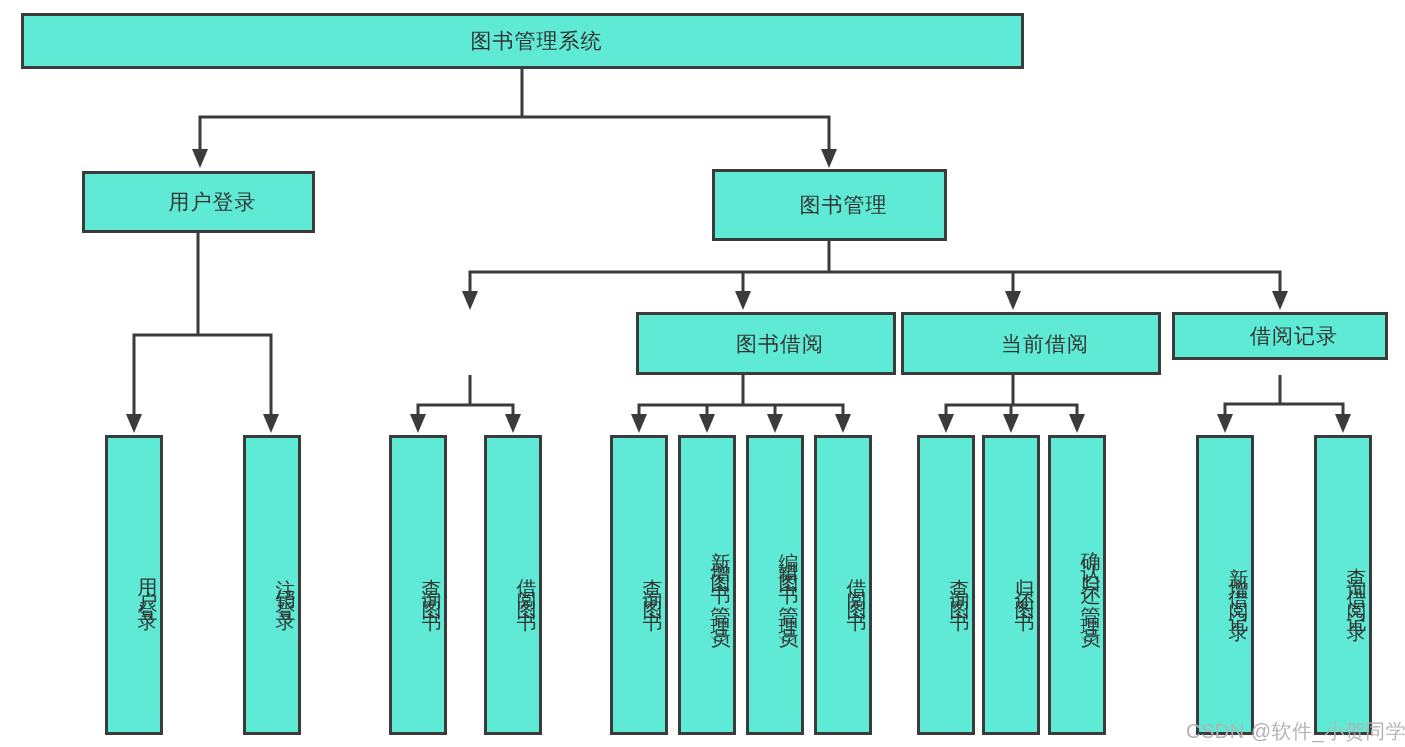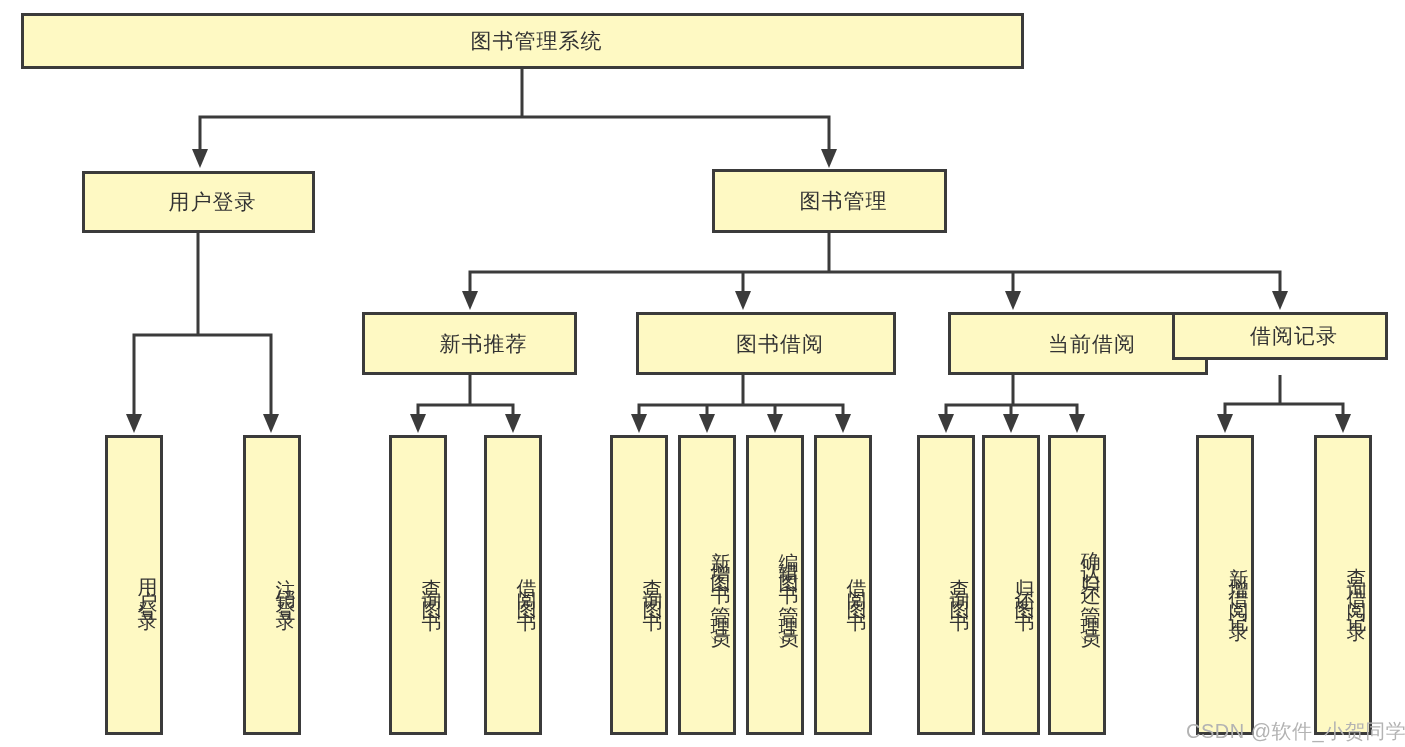"图书管理系统" .node { background: #fef9c3 -> #5eead4 }
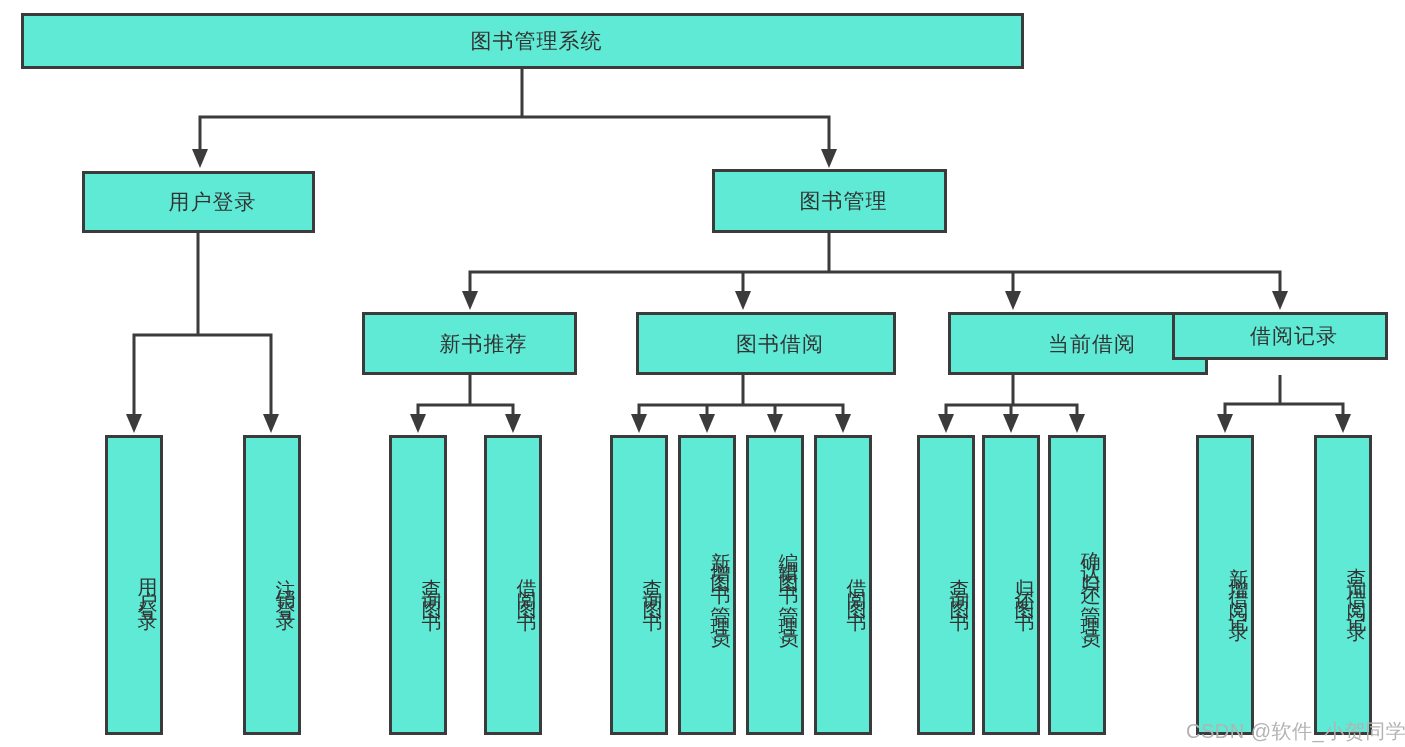"图书管理" div.node { height: 64px -> 72px }
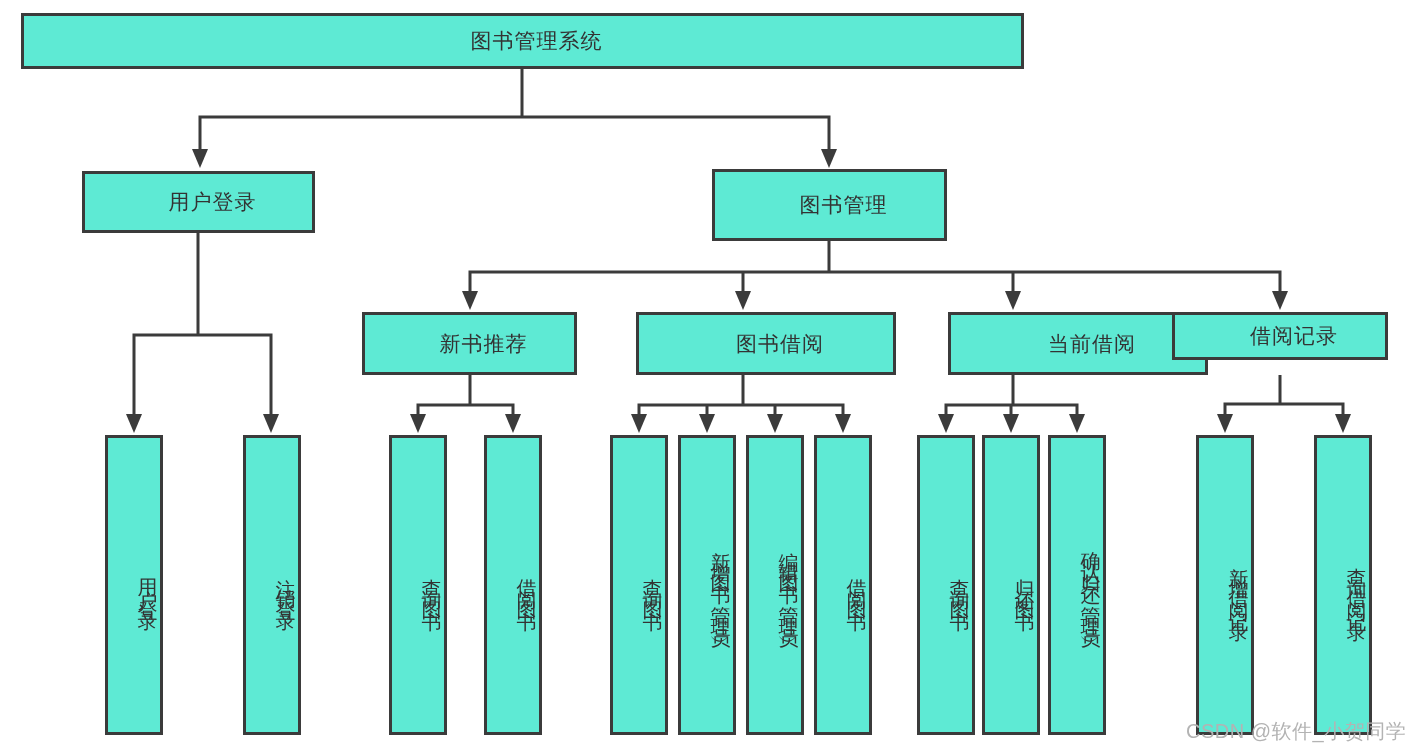"新书推荐" div.node { html: <div>新书推荐</div> -> none }
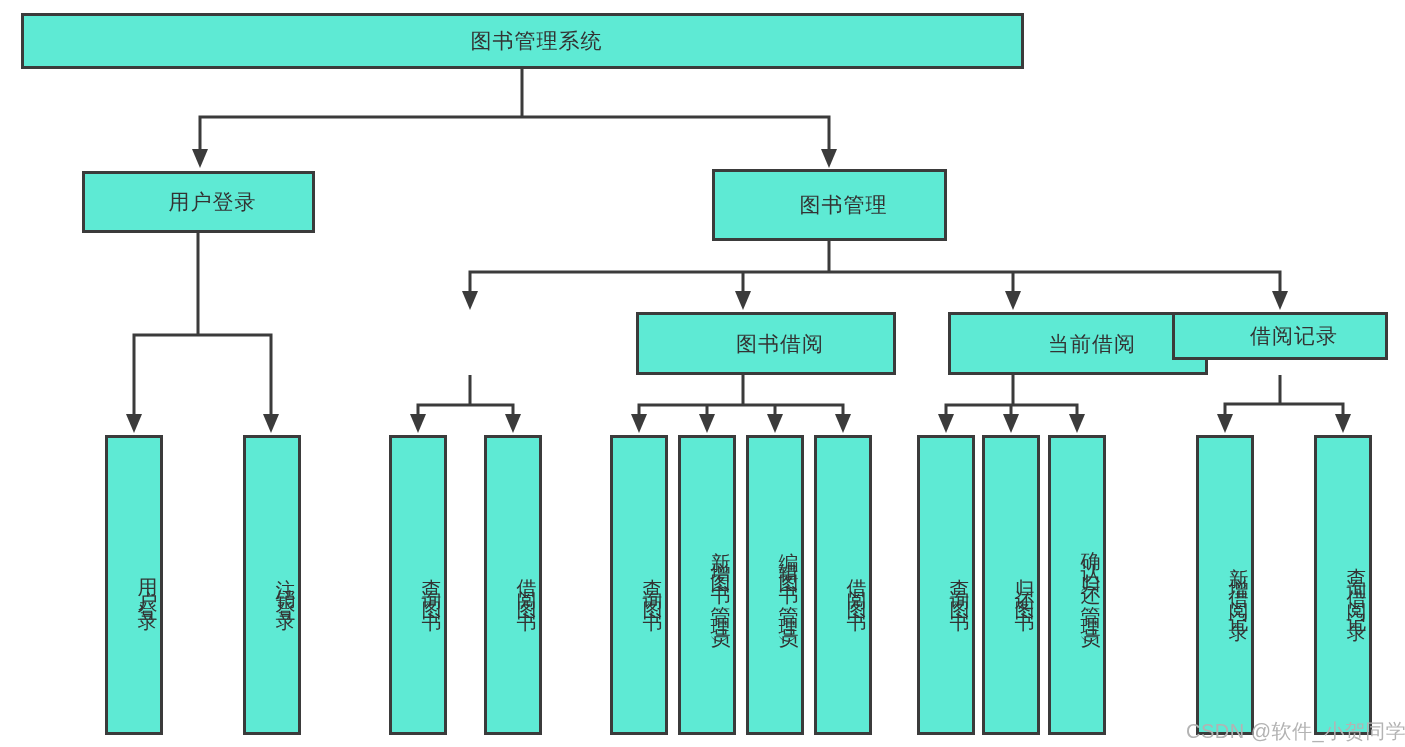"当前借阅" div.node { margin-left: 47px -> none }
